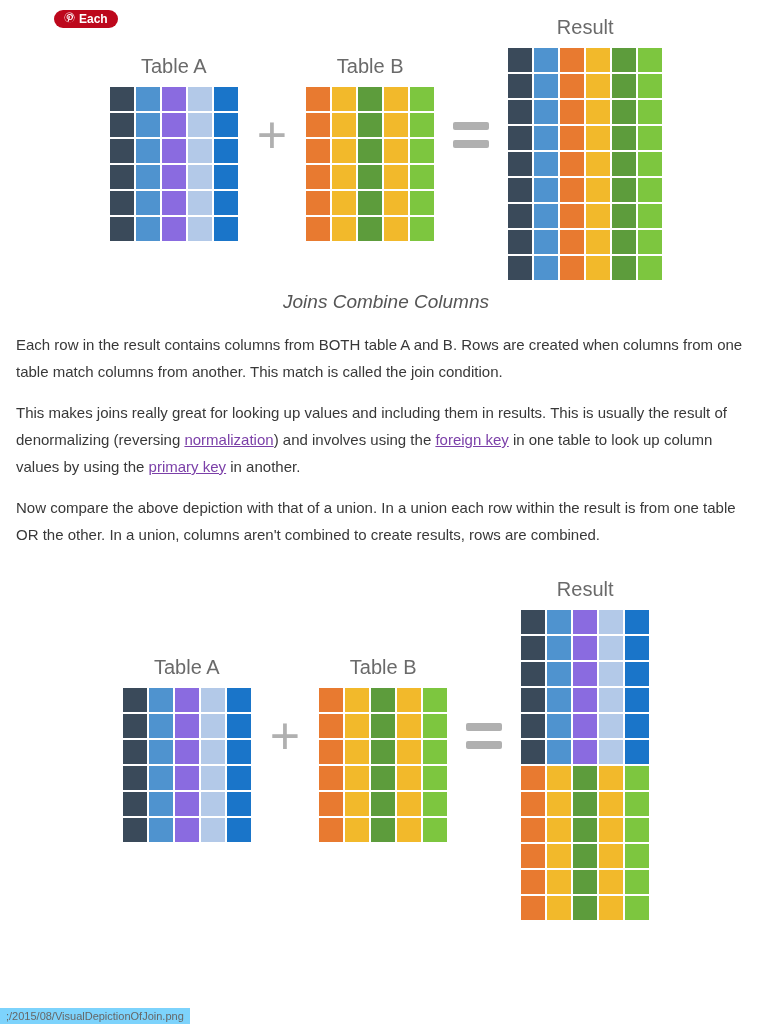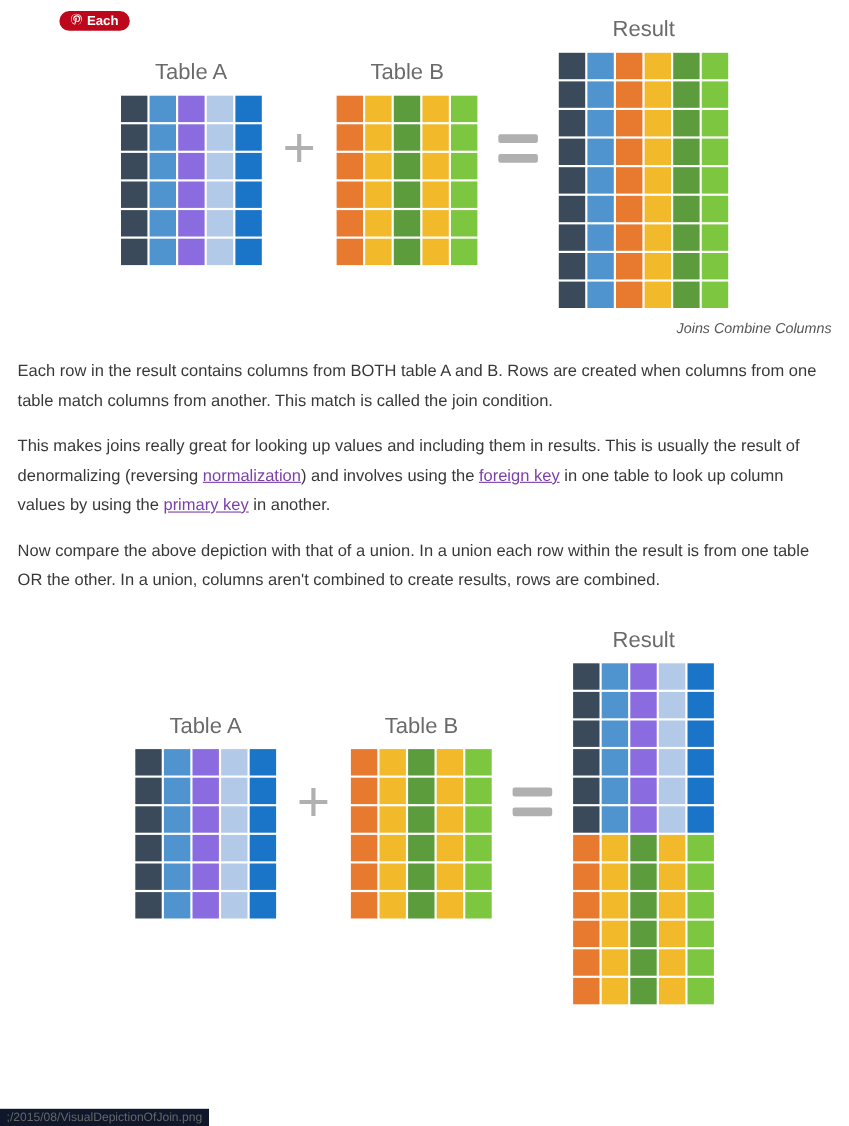"Joins Combine Columns" .caption { font-size: 13px -> 19px; text-align: right -> center }
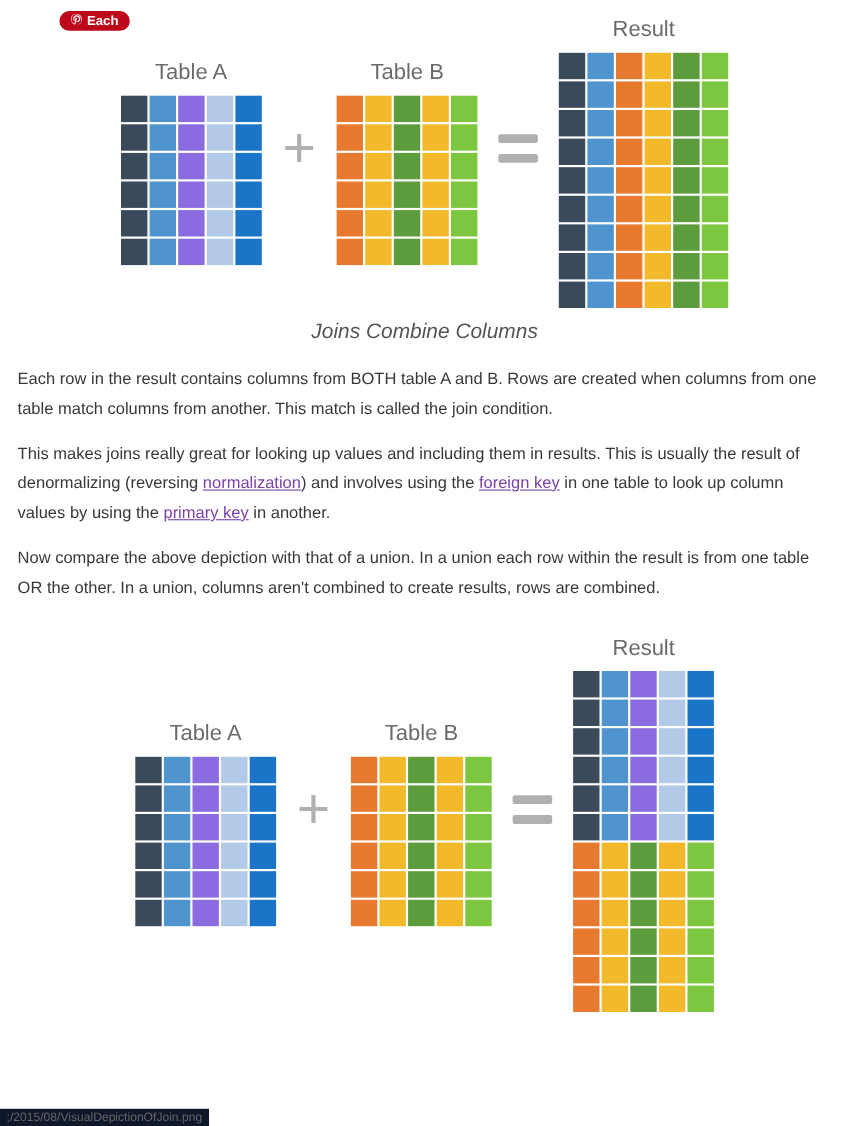";/2015/08/VisualDepictionOfJoin.png" .status-bar { background: #0f172a -> #7dd3fc }
